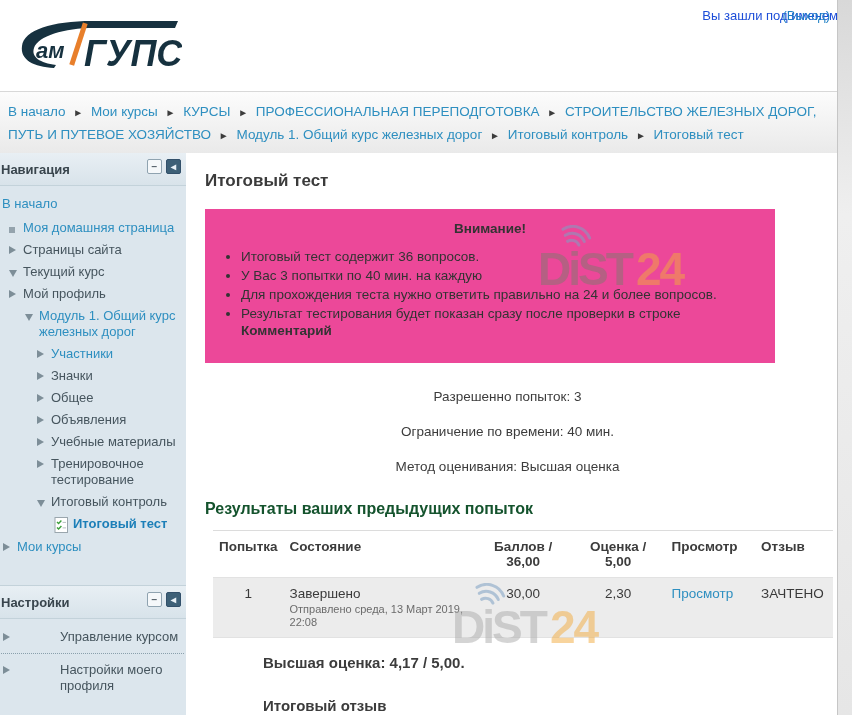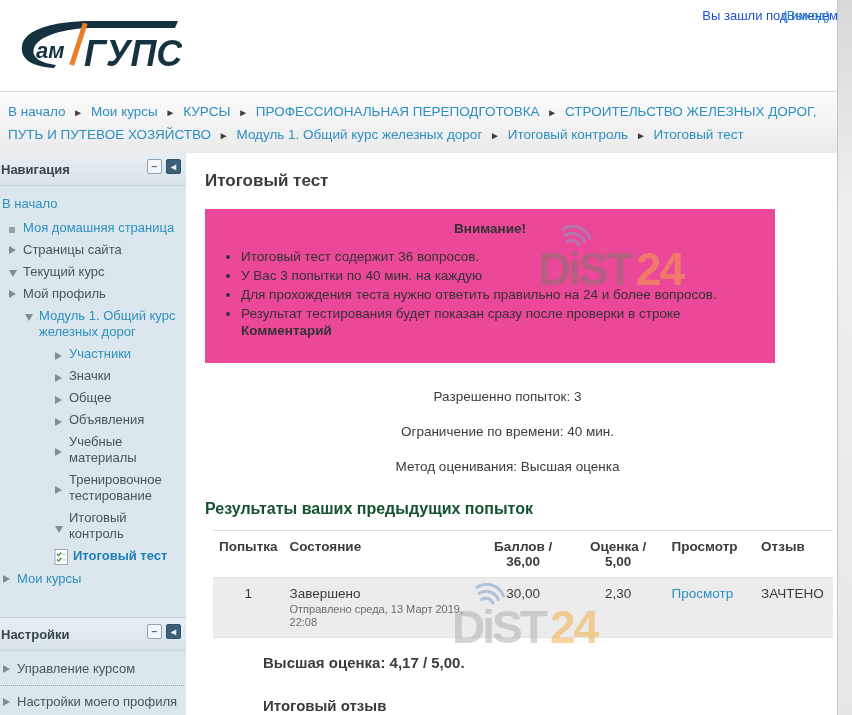"Участники" .lvl3 { align-items: center -> none; padding-left: 54px -> 36px }
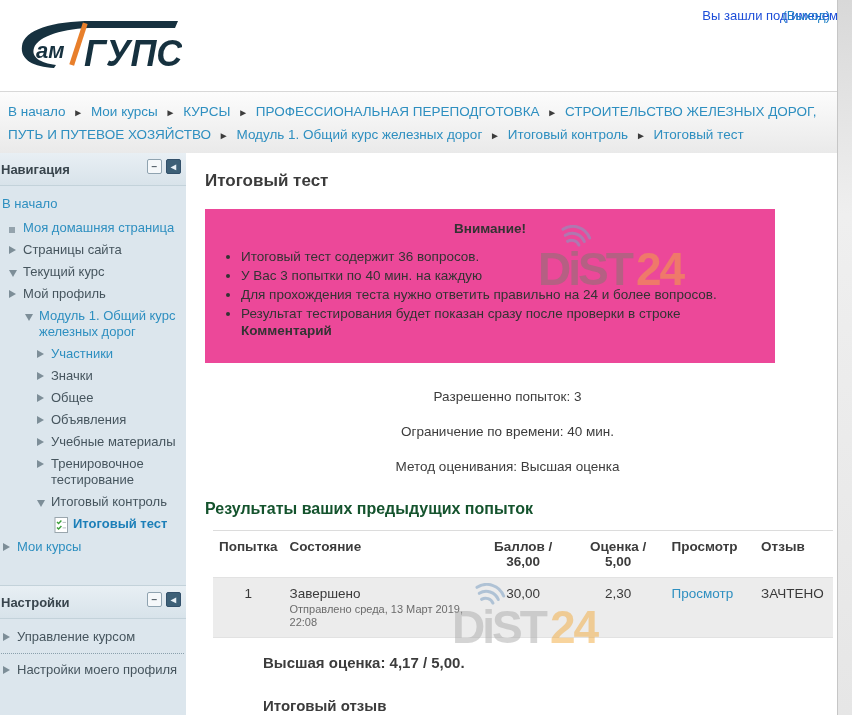"Управление курсом" .set-item { gap: none -> 43px }
